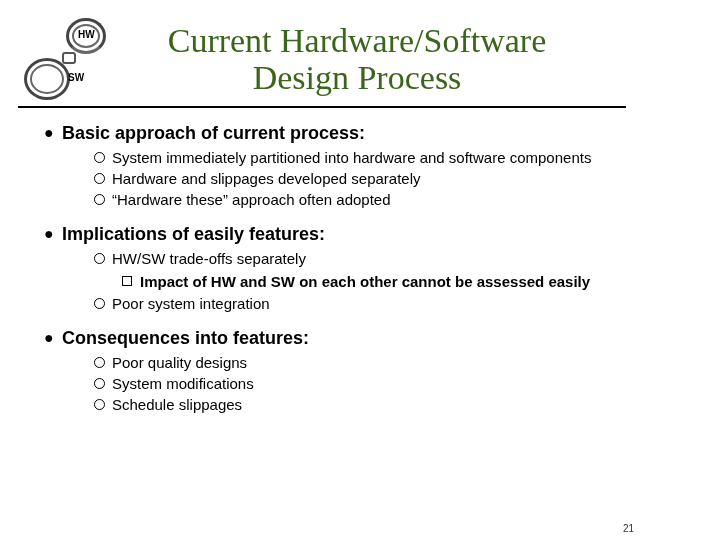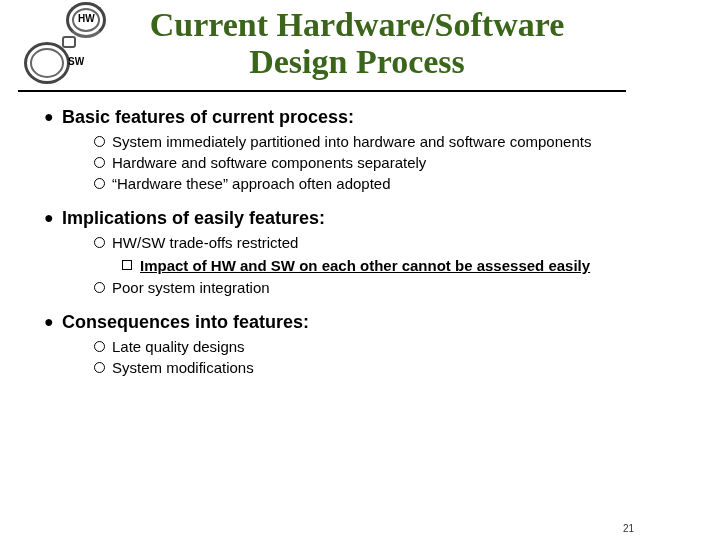"HW" .slide { padding: 0 18px 0 18px -> 16px 18px 0 18px }
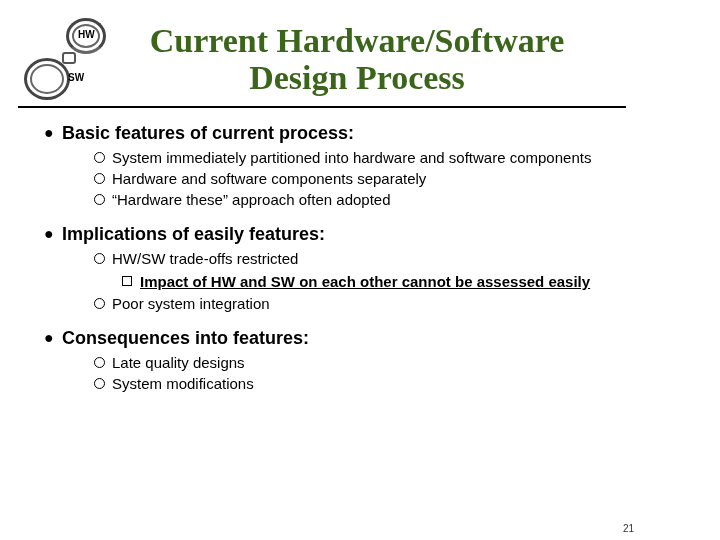"Current Hardware/Software Design Process" .title { font-weight: bold -> normal }
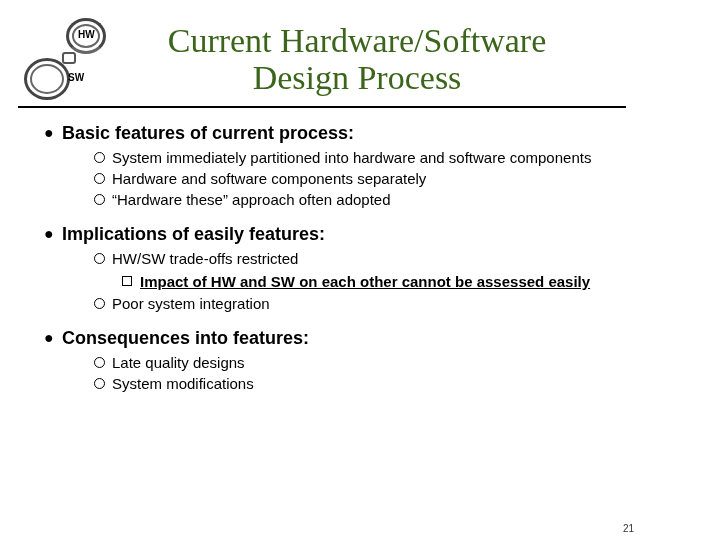"Basic features of current process:" span.t1 { text: features -> approach }
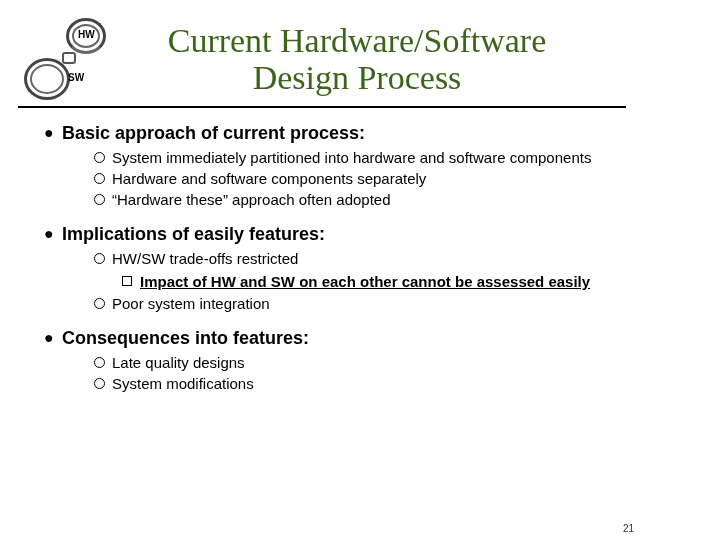"Hardware and software components" span.t2 { text: software components -> slippages developed }
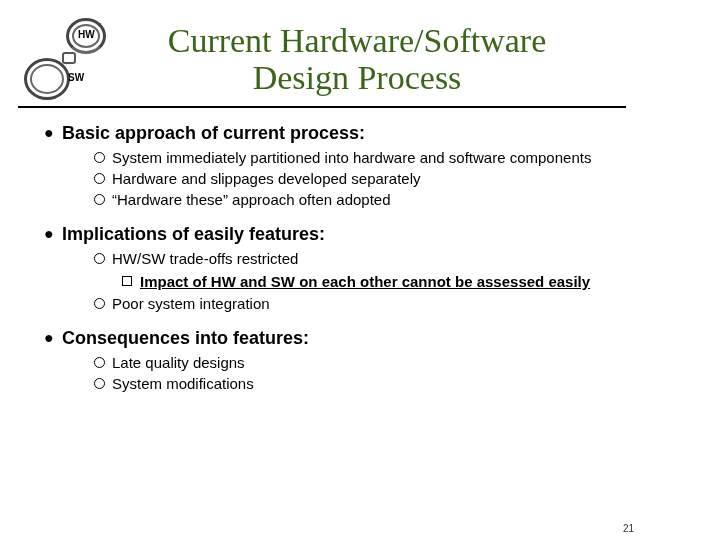"HW/SW trade-offs restricted" span.t2 { text: restricted -> separately }
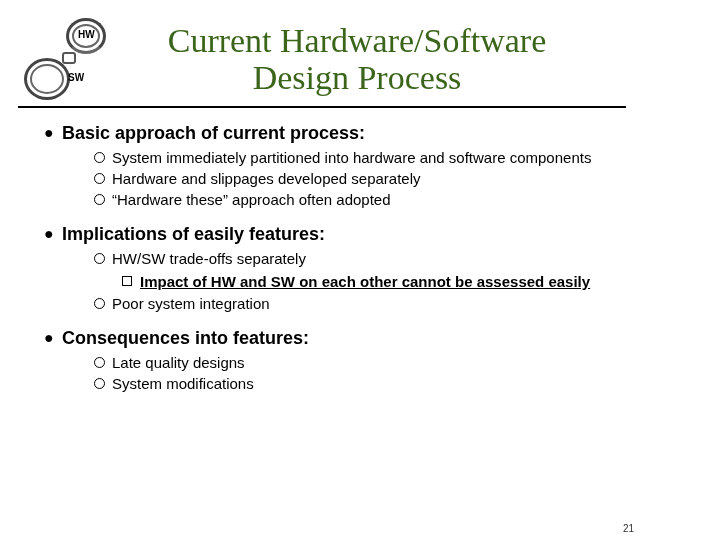"Impact of HW and SW" .lvl3 { text-decoration: underline -> none }
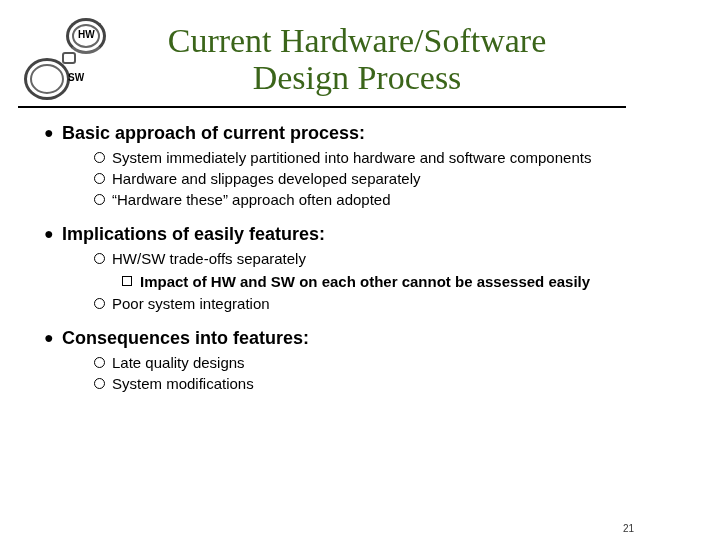"Late quality designs" span.t2 { text: Late -> Poor }
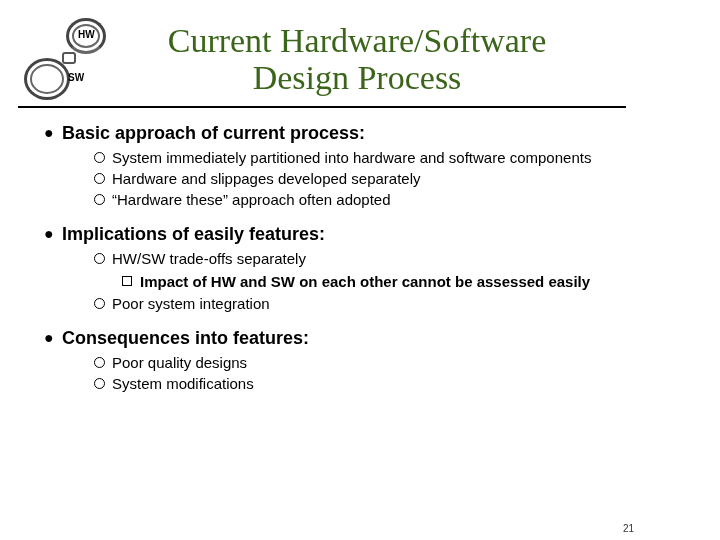"Schedule slippages" li { html: none -> <li> <div> <span></span> <span>Schedule slippages</span> </div> </li> }
